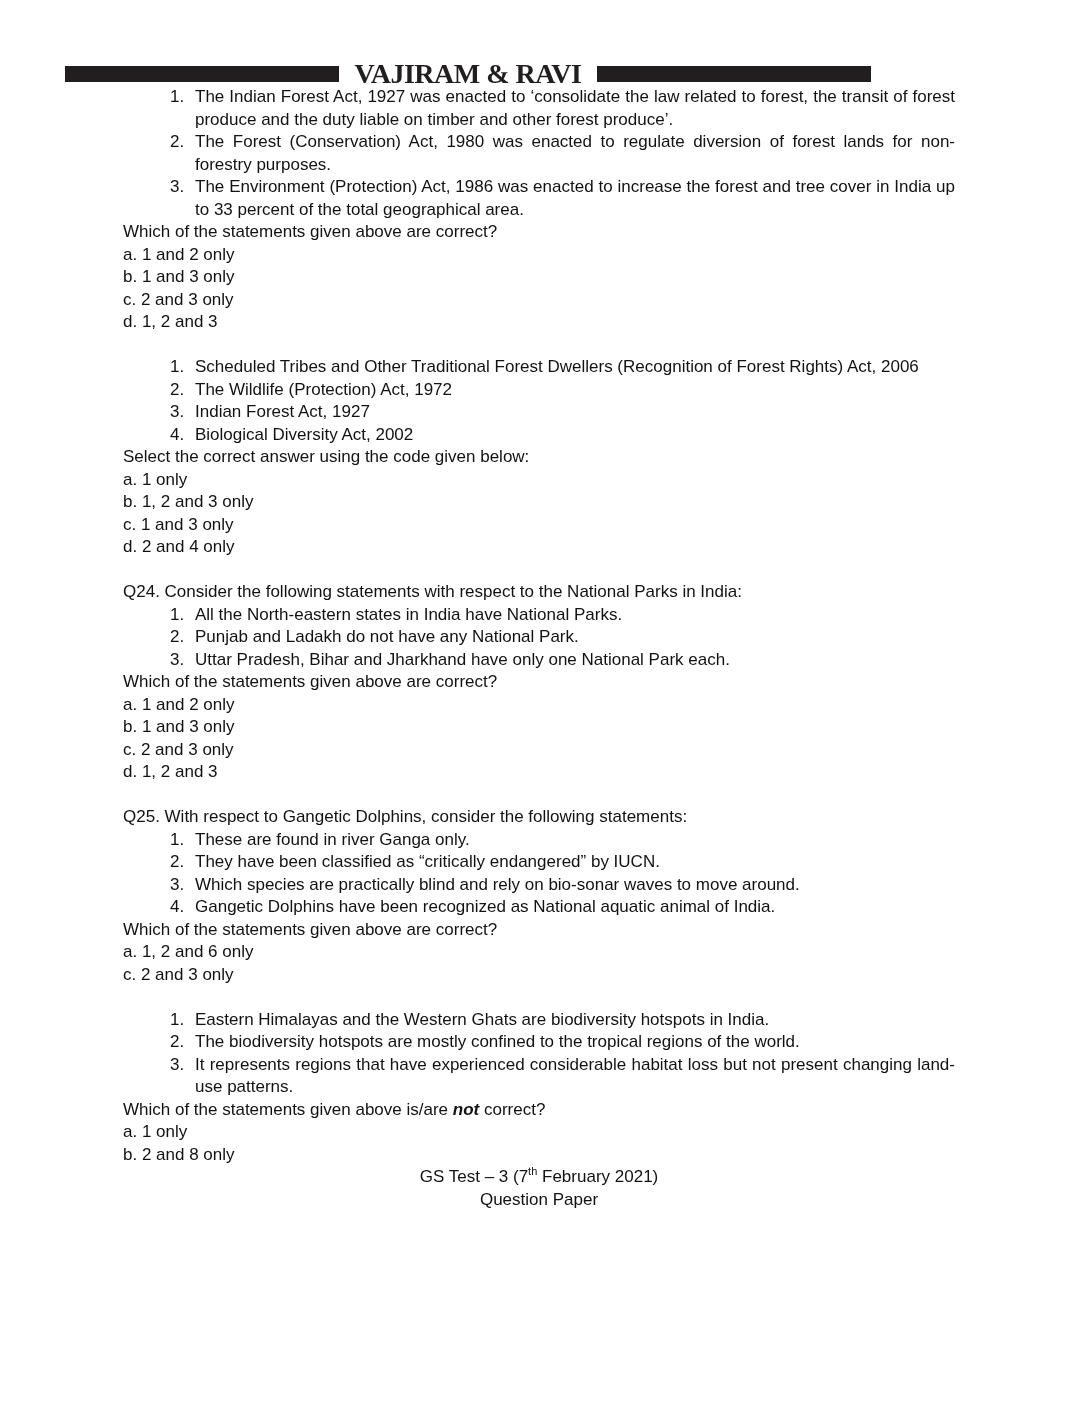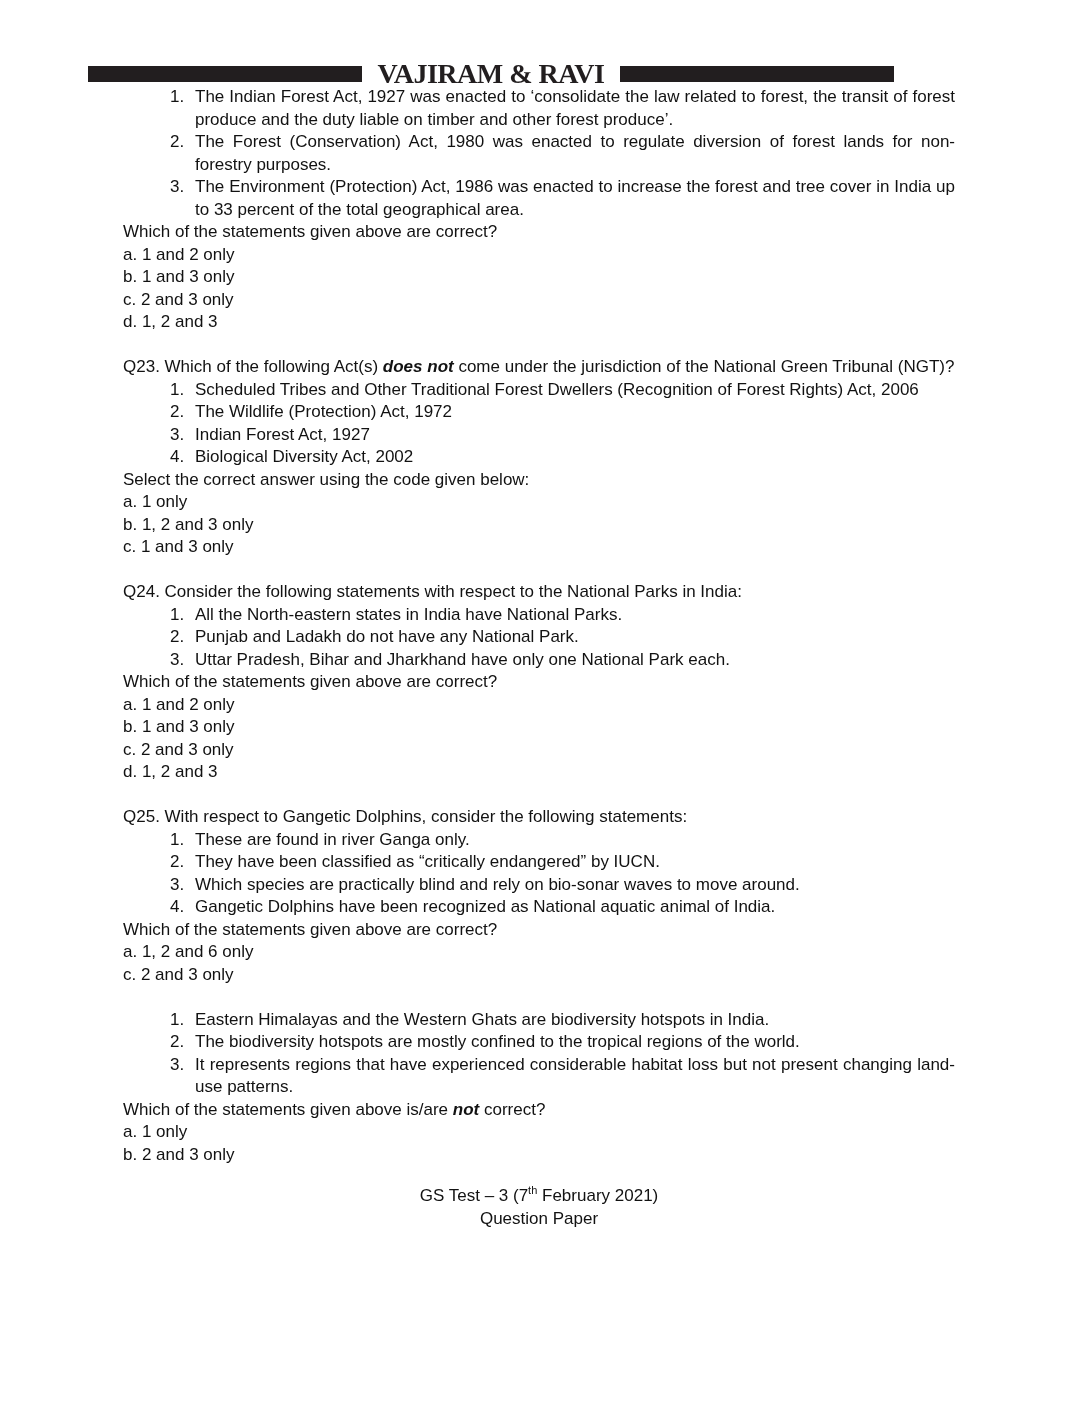"VAJIRAM & RAVI" .brand-header { margin-left: 88px -> 65px }
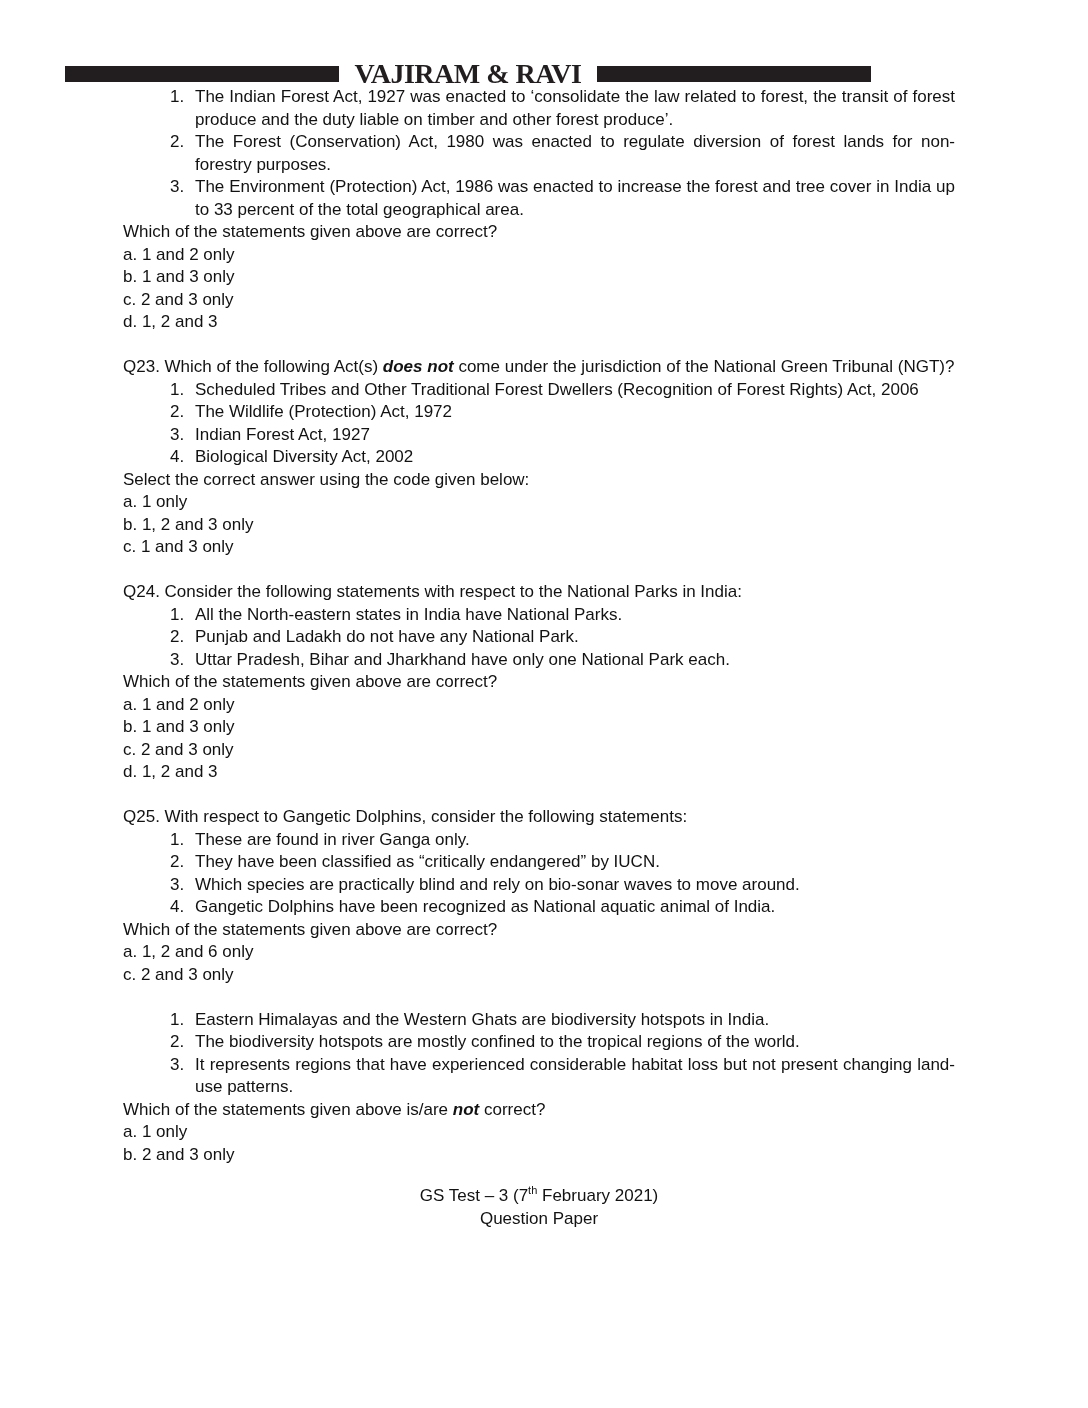"Q23. Which of the following" div.stem { html: <div><span>Q23. Which of the following Act(s) </span><span>does not</span><span> come under the jurisdiction of the National Green Tribunal (NGT)?</span></div> -> none }
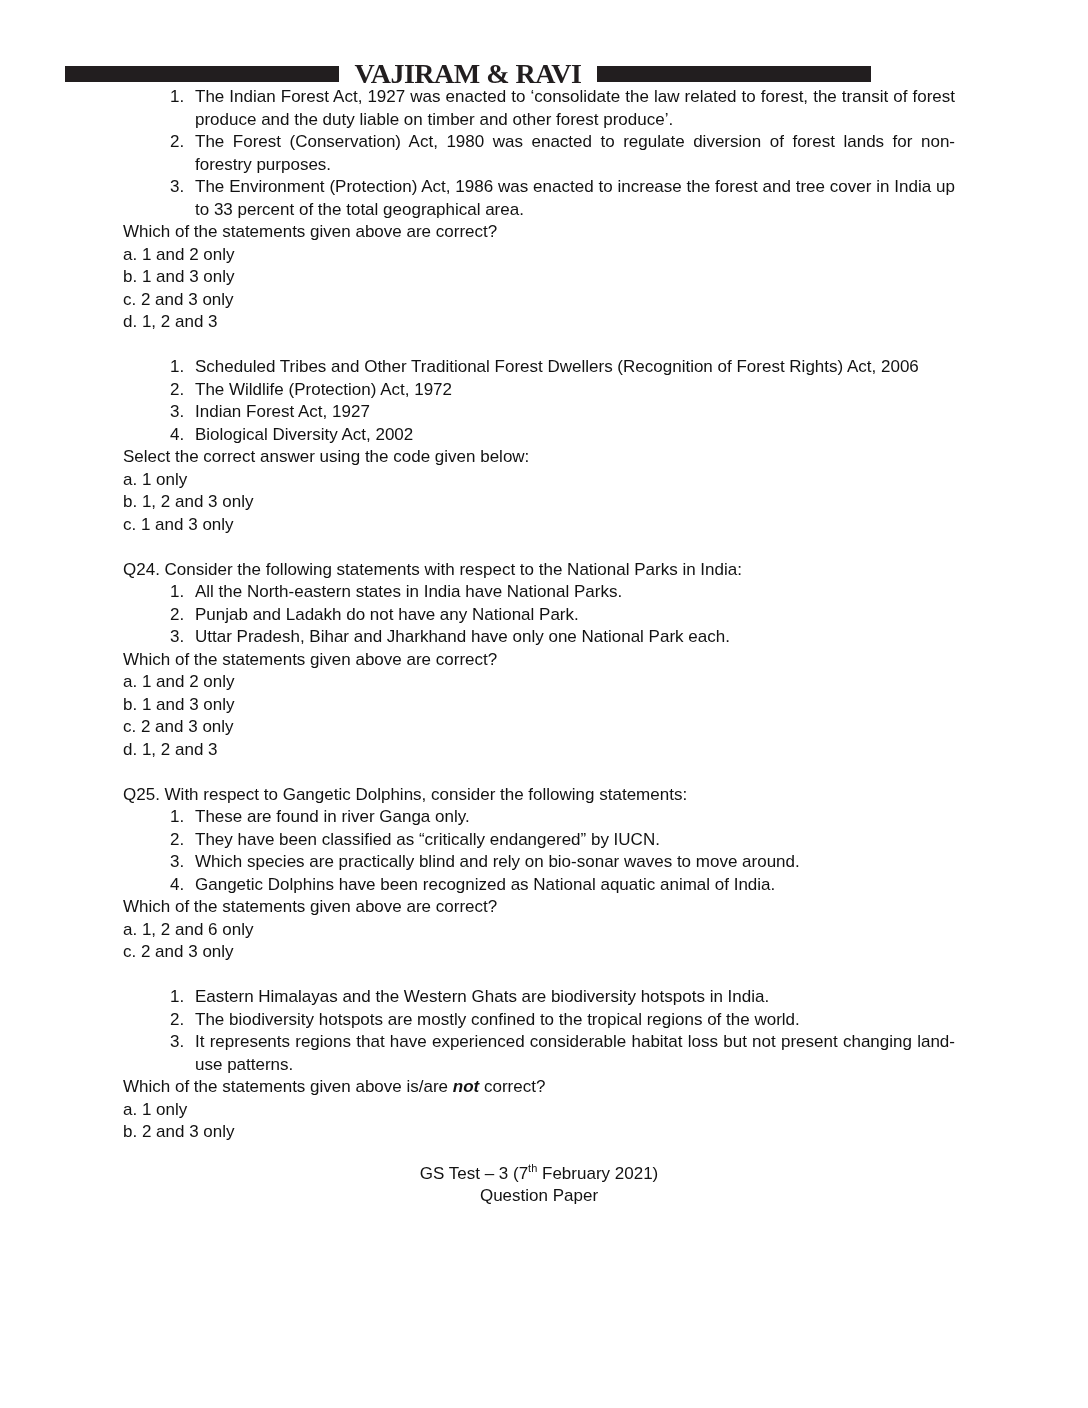"d. 2 and 4 only" div.option { html: none -> <div>d. 2 and 4 only</div> }
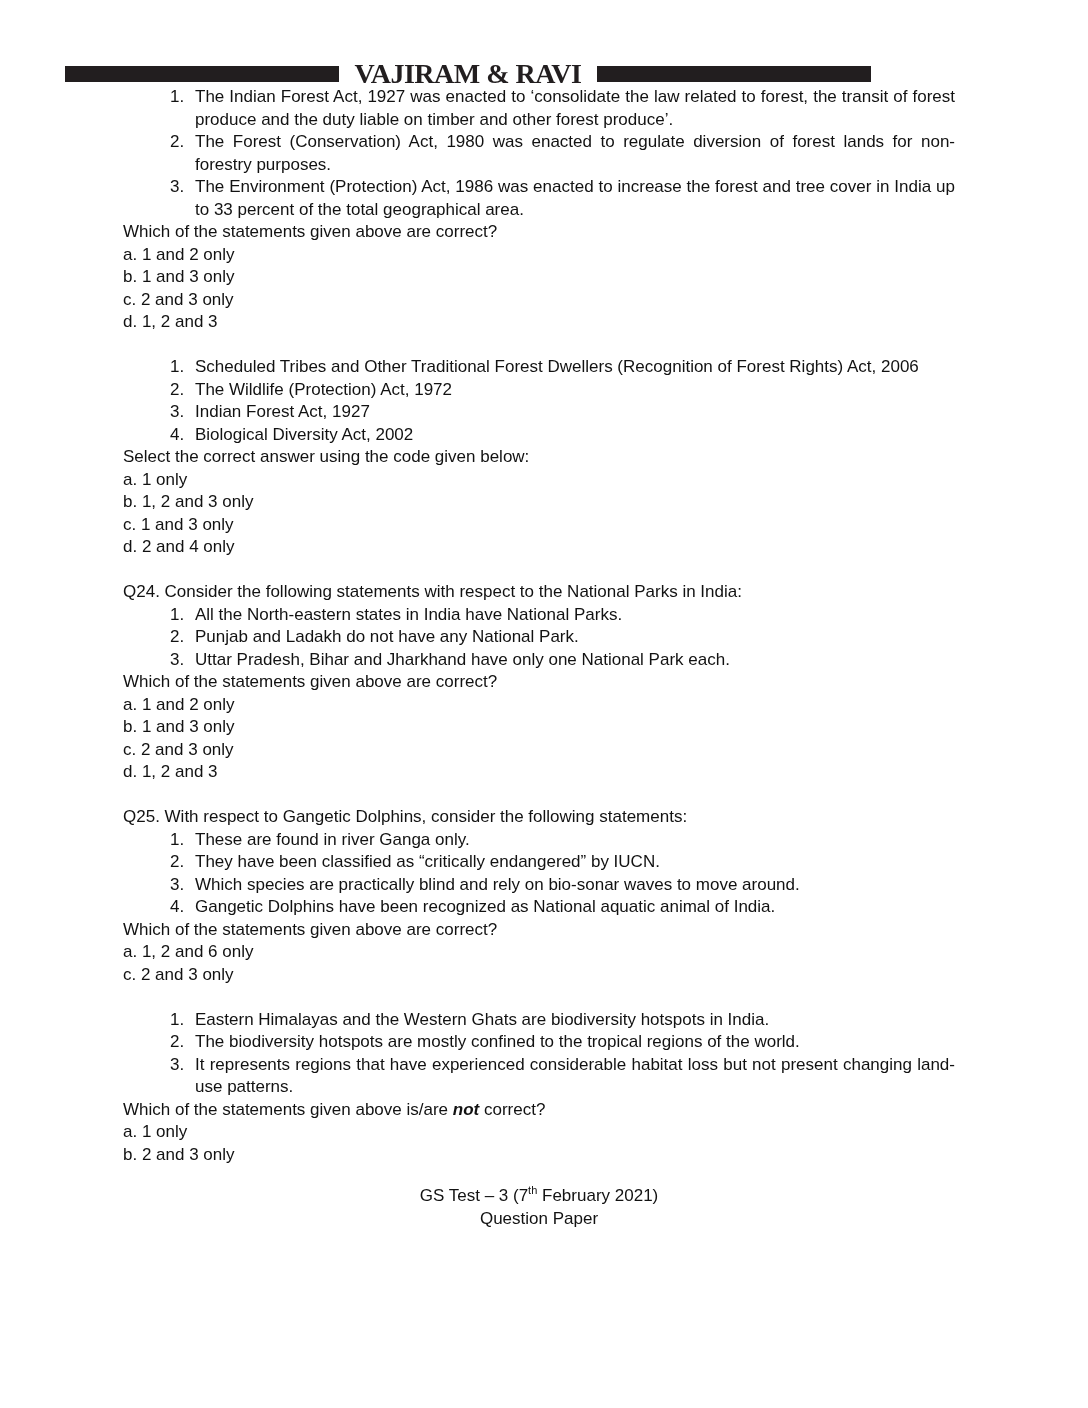"b. 2 and 3 only" div.option { text: 3 -> 8 }
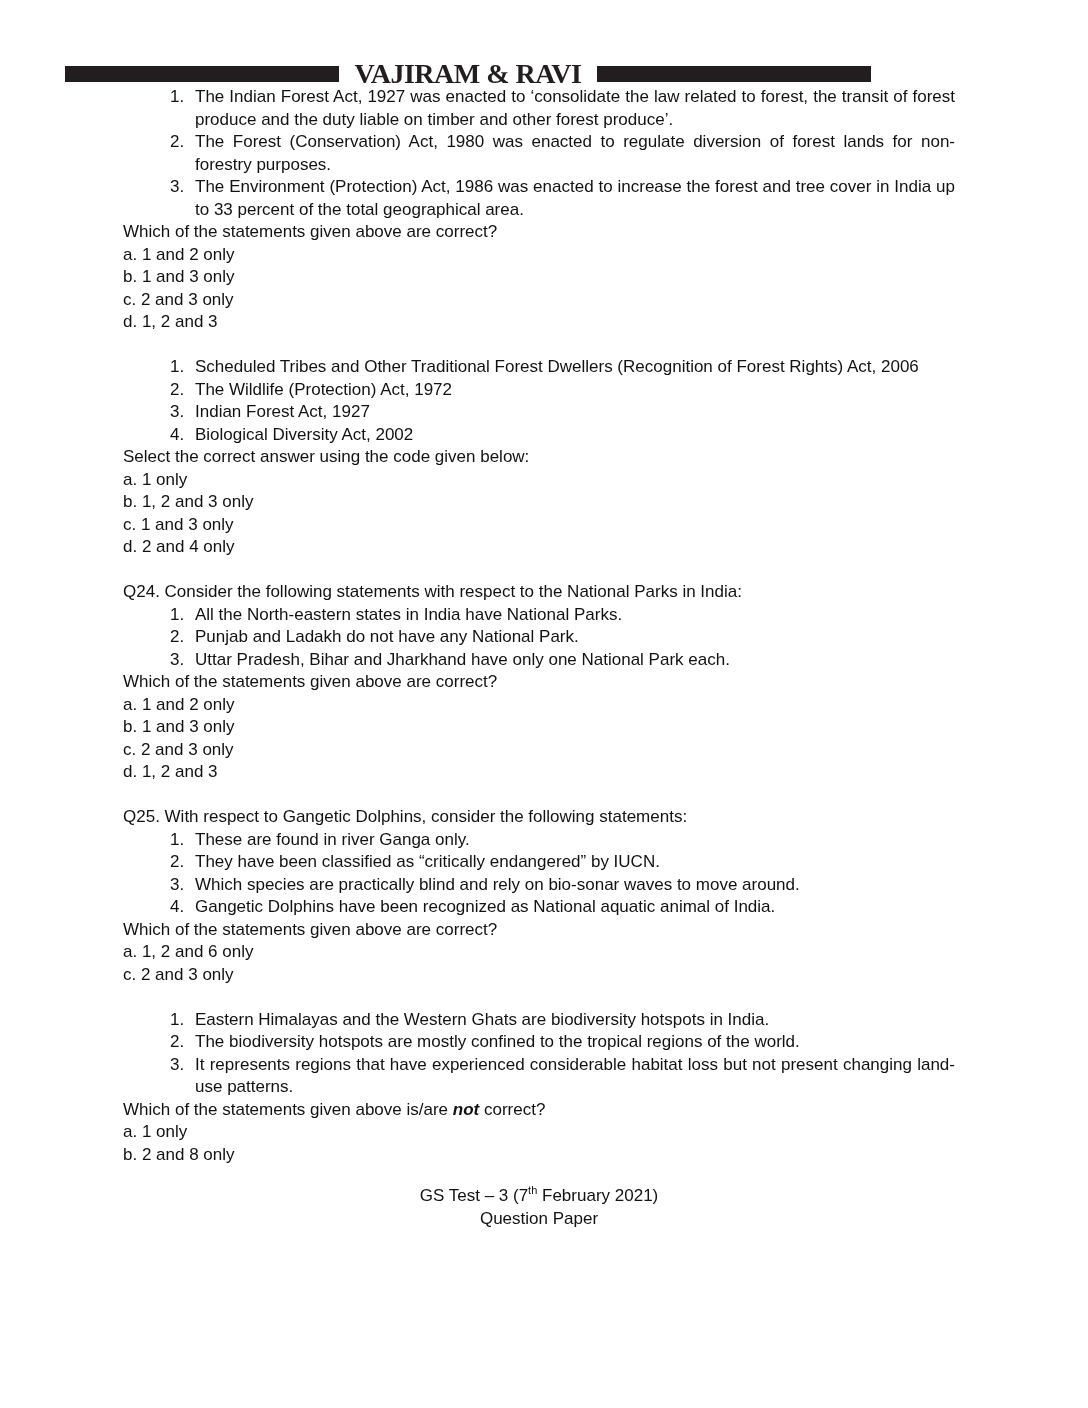"GS Test – 3 (7th" .footer { margin-top: 19px -> none }
